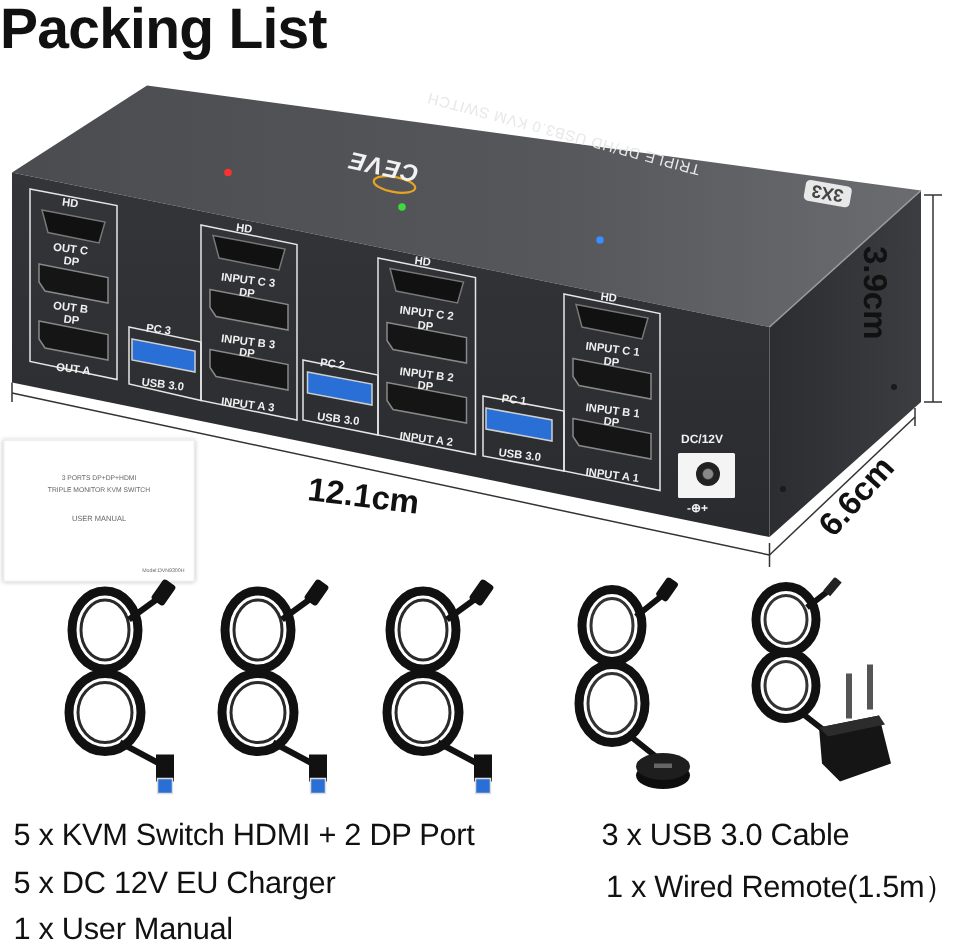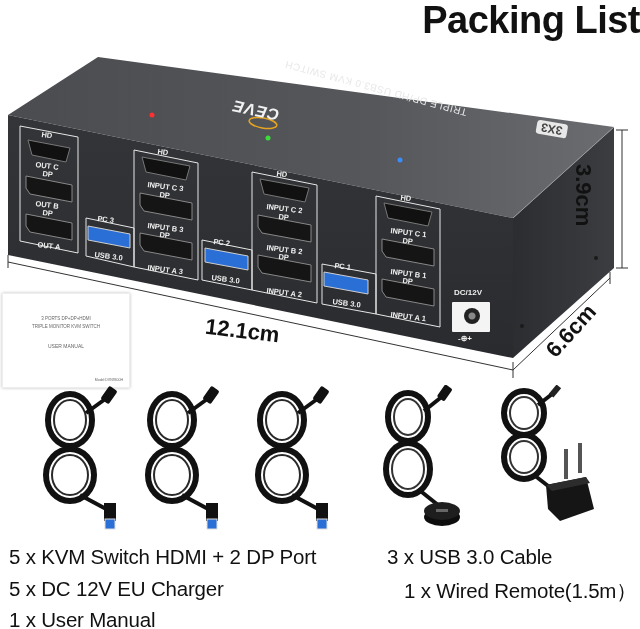"Packing List" .title { text-align: right -> left }
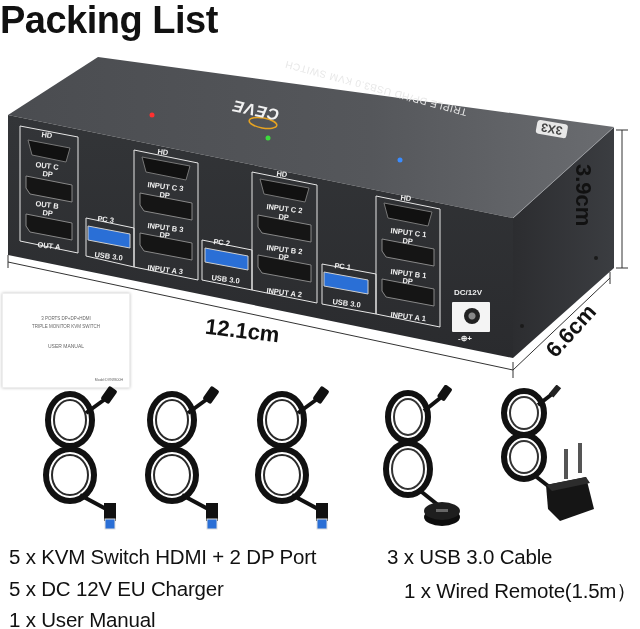"3 x USB 3.0 Cable" div.item { left: 387px -> 401px }
